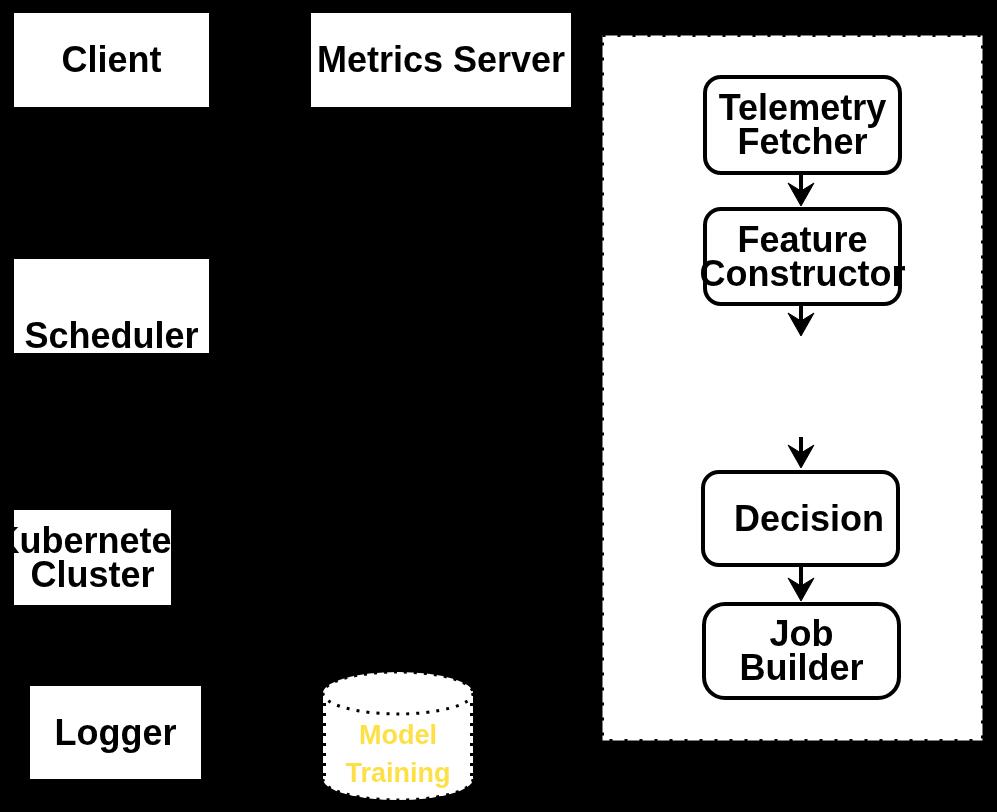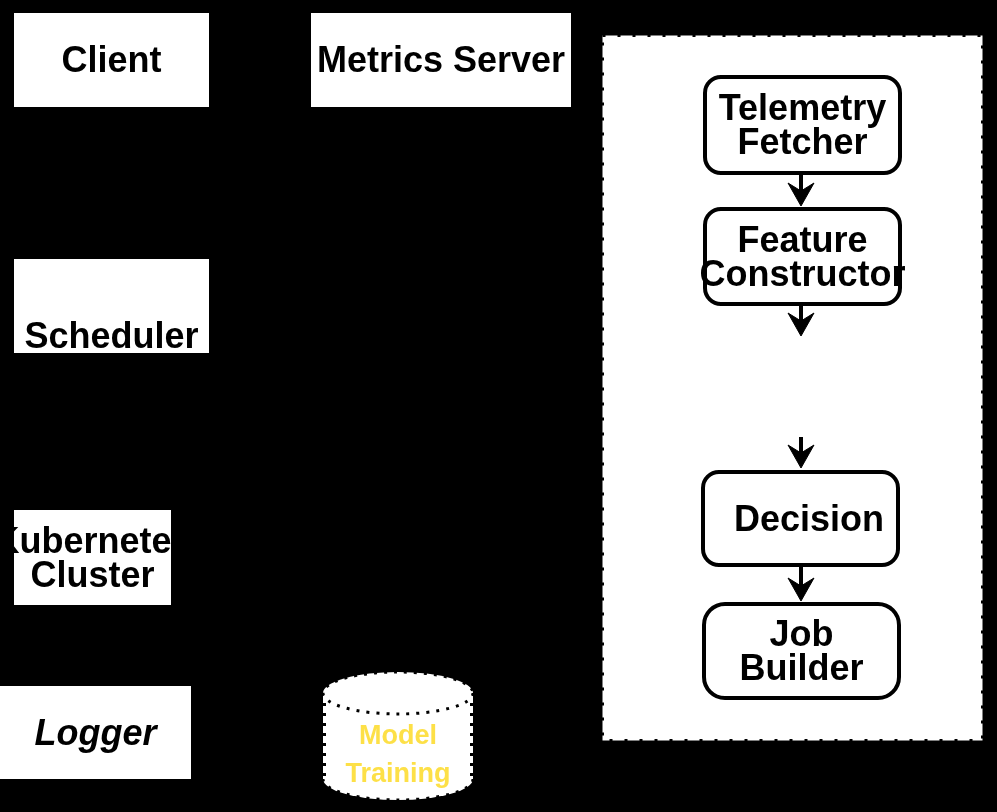"Logger" #node-logger { font-style: italic -> none; left: 0 -> 30px; width: 191px -> 171px }
